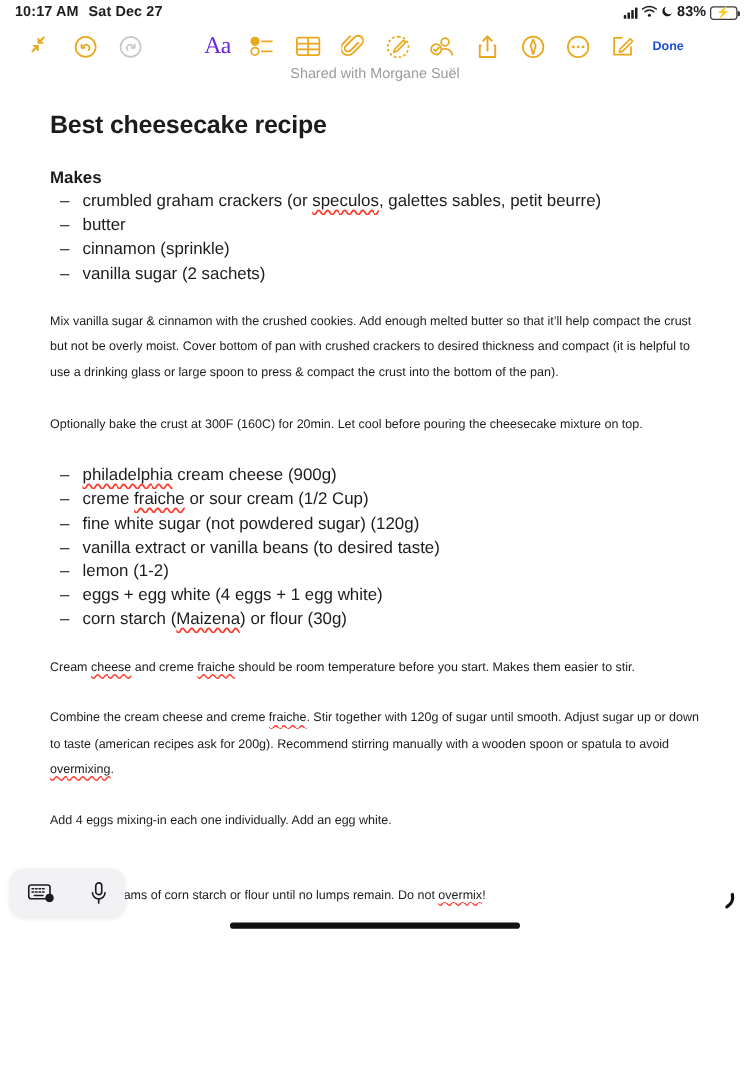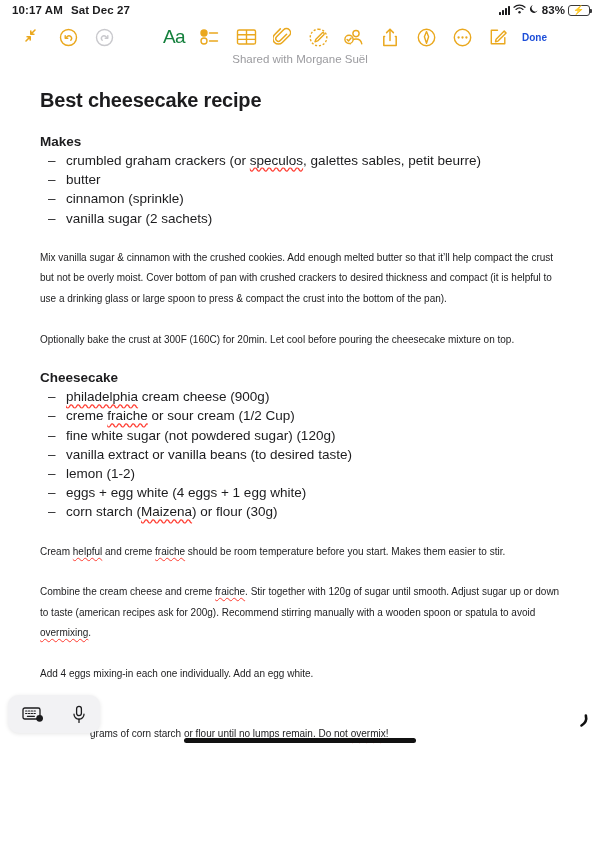"Aa" .aa { color: #15803d -> #6d28d9; font-family: Liberation Sans, sans-serif -> Liberation Serif, serif }
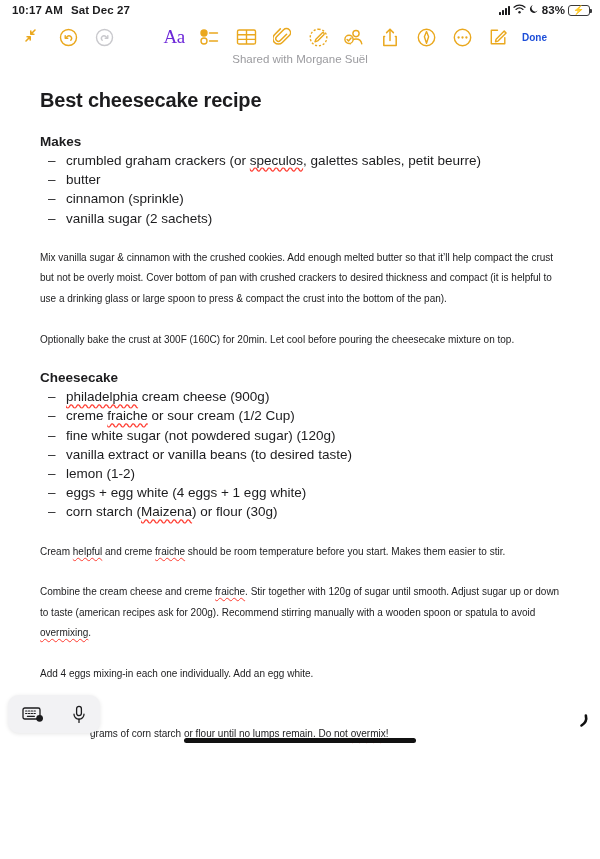"Cheesecake" div.sec-head { html: <div>Cheesecake</div> -> none }
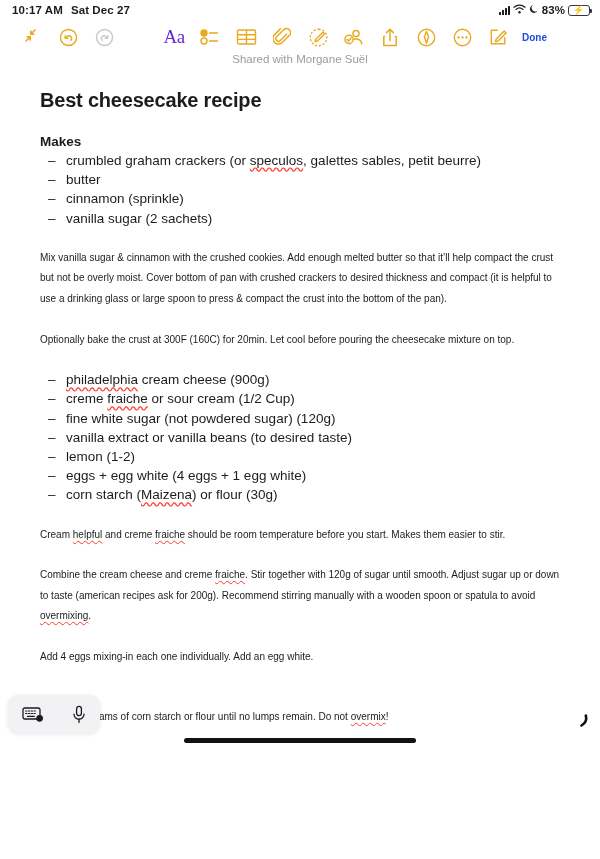"helpful" span.misspelled { text: helpful -> cheese }
